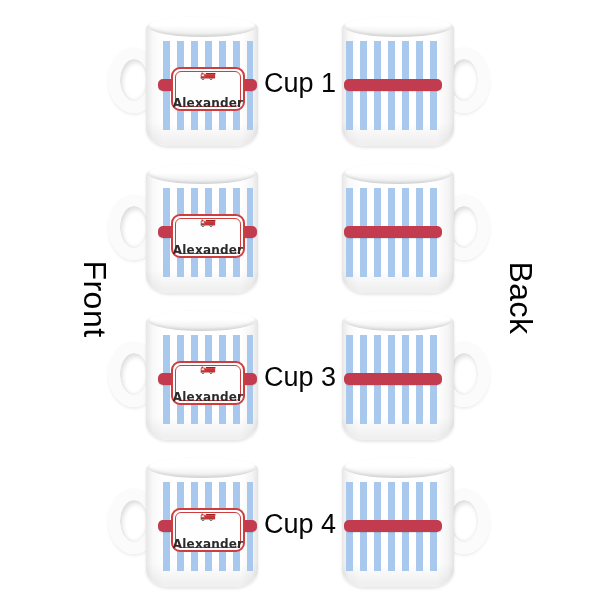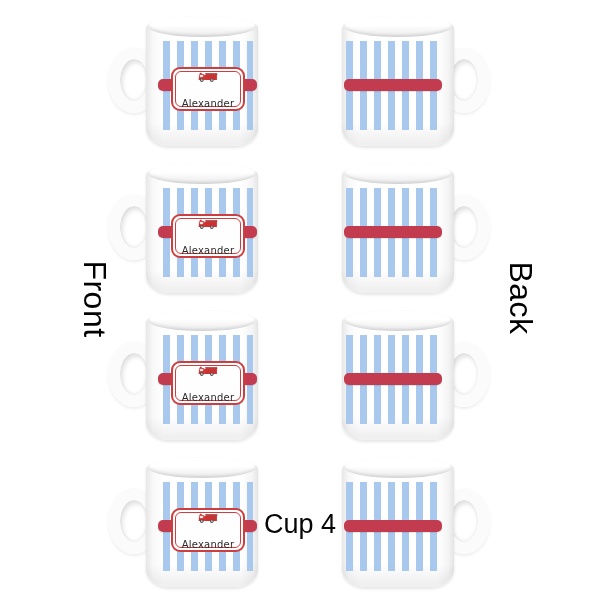"Cup 1" div.cup-label { html: none -> <div>Cup 1</div> }
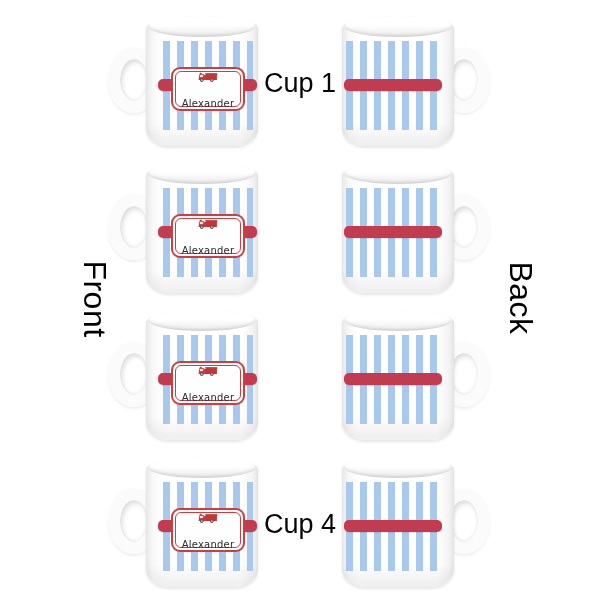"Alexander" .plaque-name { font-size: 10px -> 12px; font-weight: normal -> bold }
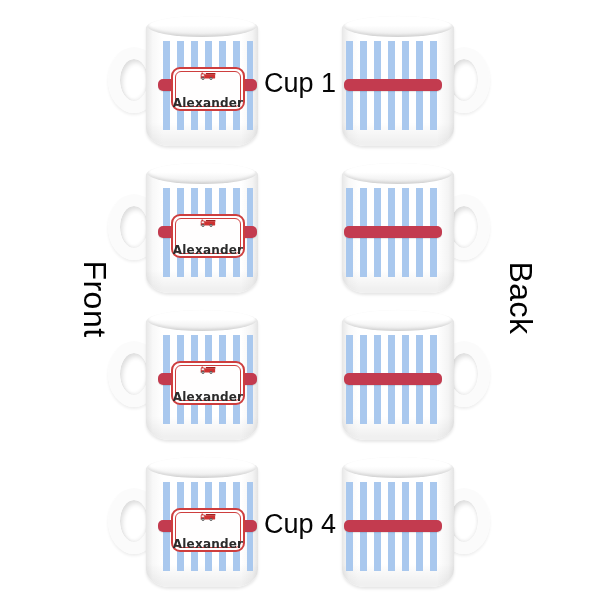"Cup 3" div.cup-label { html: none -> <div>Cup 3</div> }
